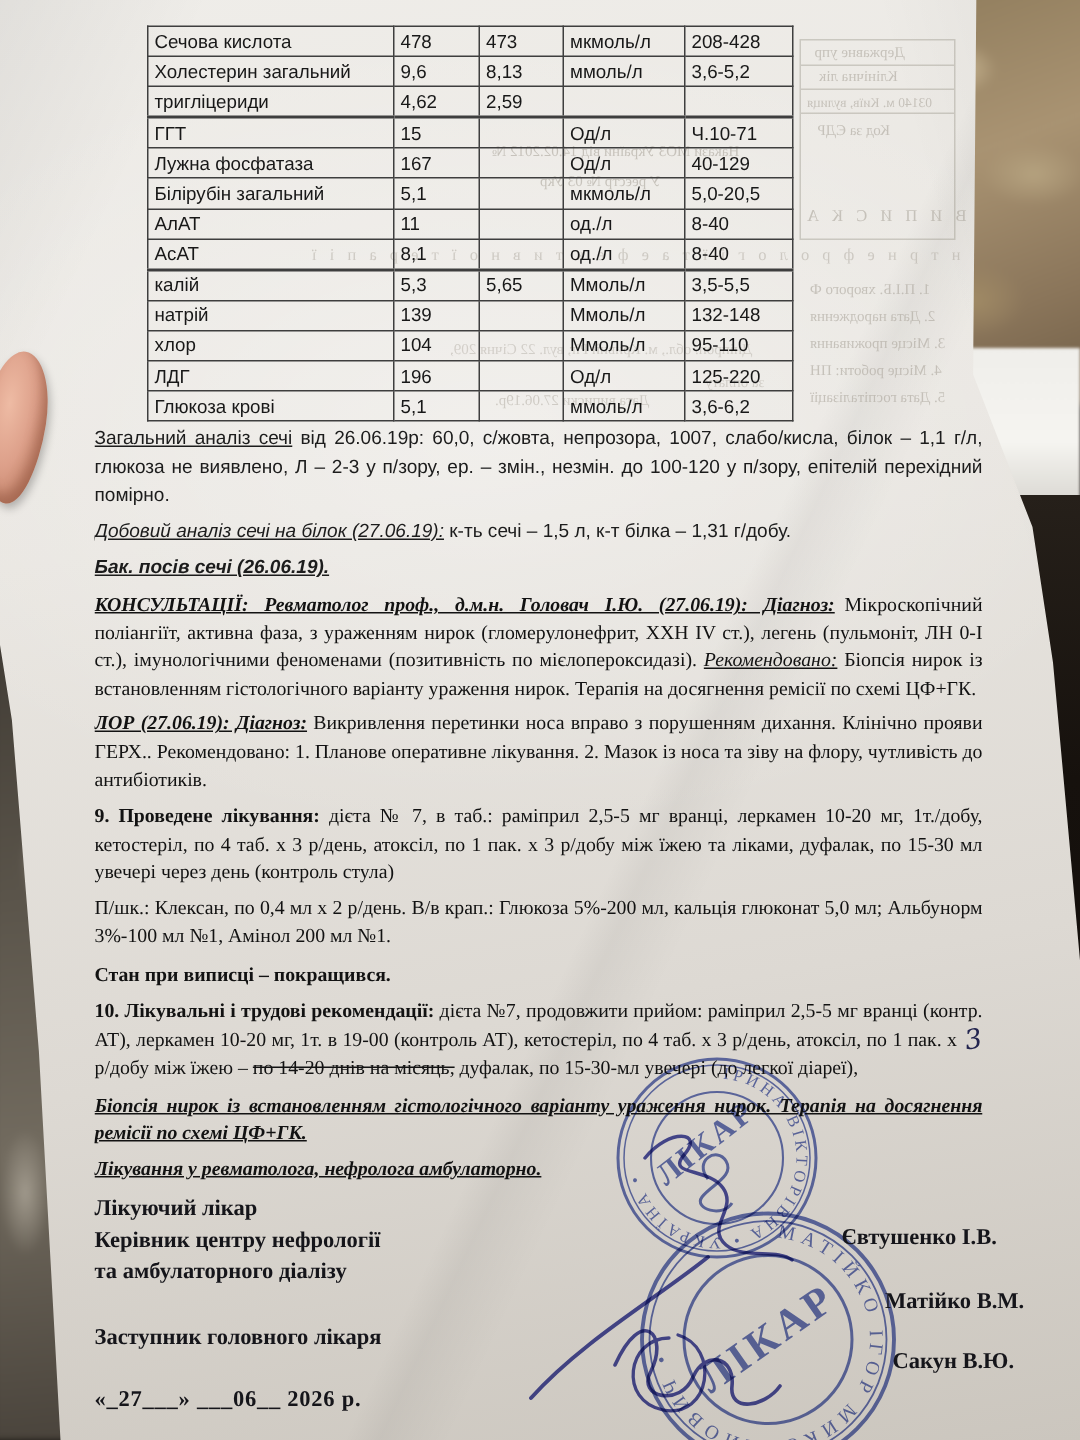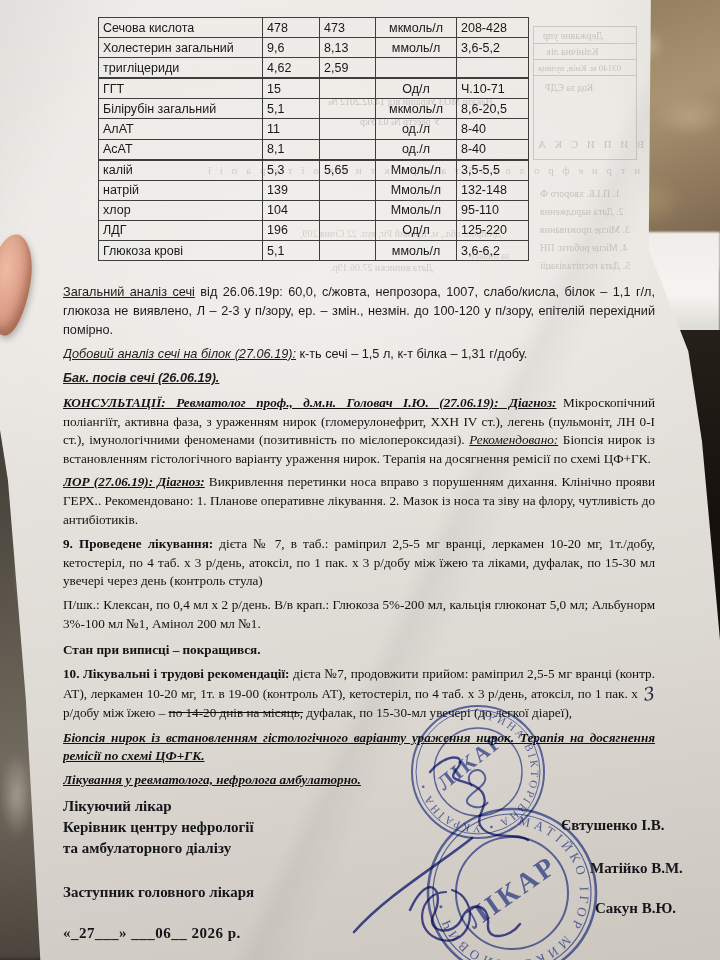"мкмоль/л" .lab-table td.c-unit { text-align: center -> none }
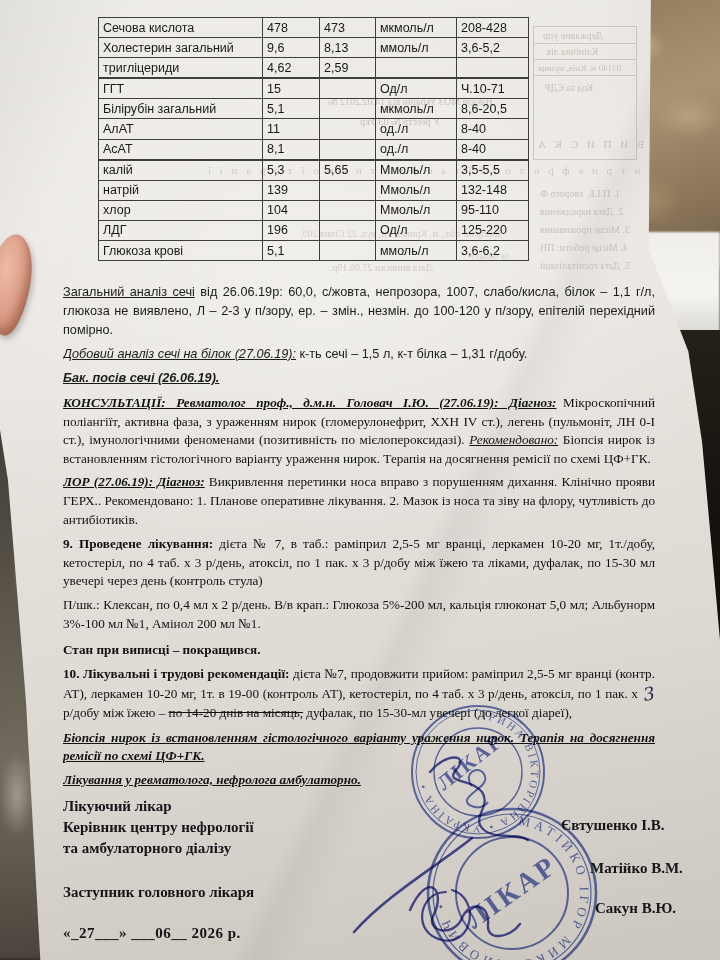"Лужна фосфатаза" tr { html: none -> <tr> <td>Лужна фосфатаза</td> <td>167</td> <td></td> <td>Од/л</td> <td>40-129</td> </tr> }
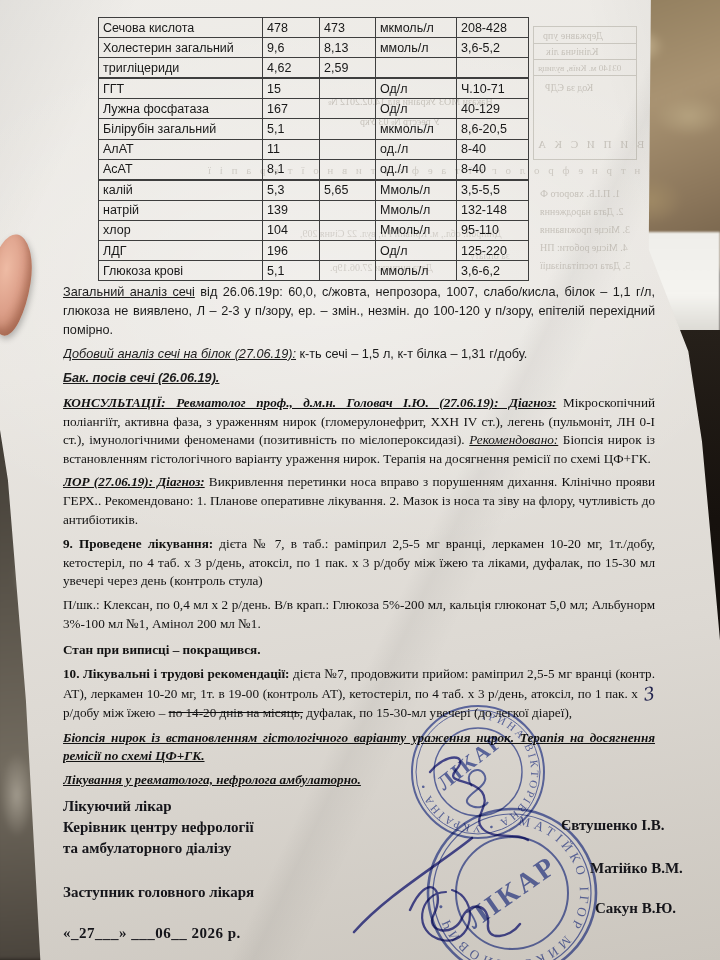"8,6-20,5" td.c-range { text: 8,6-20,5 -> 5,0-20,5 }
